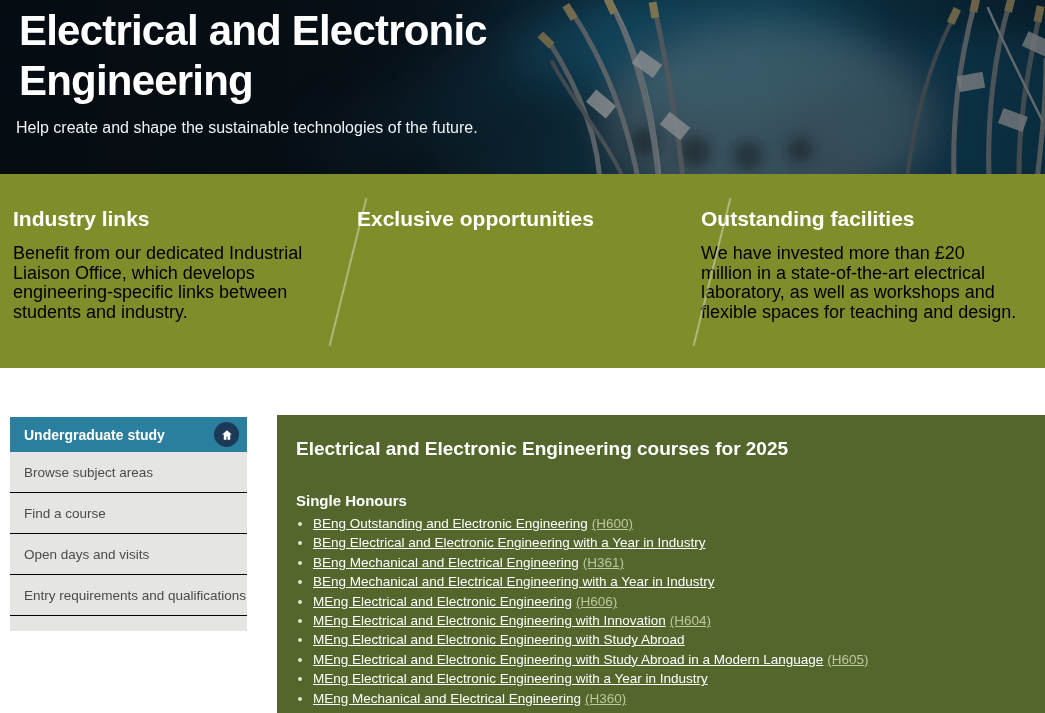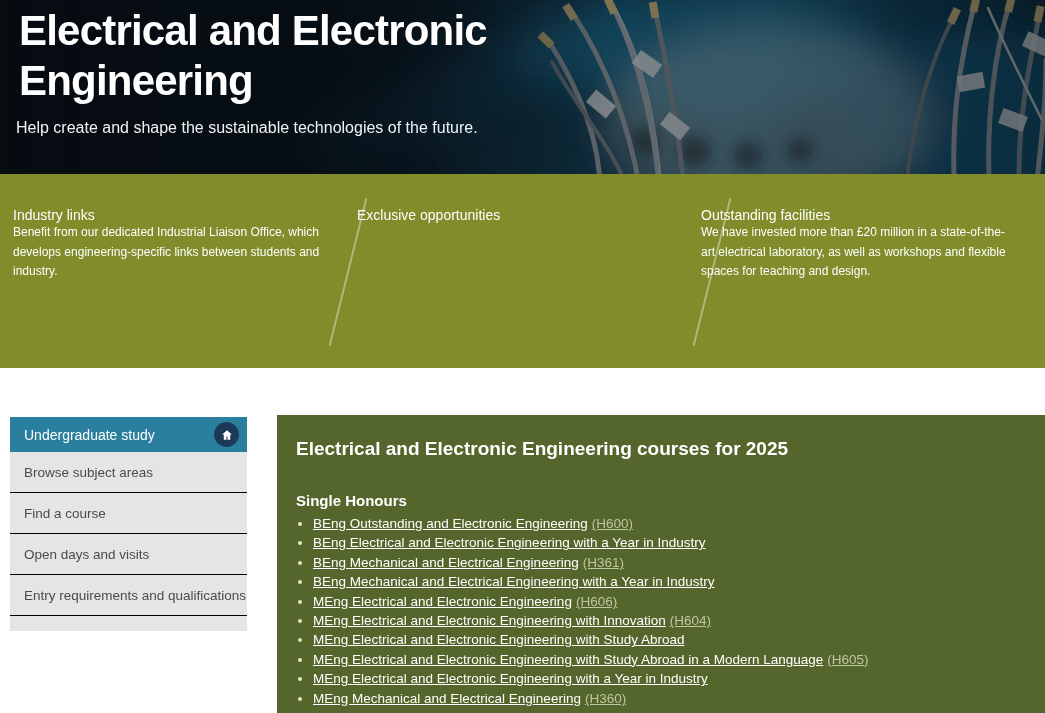"Industry links" .feat-col h2 { font-size: 14px -> 21px; font-weight: 400 -> 700; margin-bottom: 0 -> 13px }
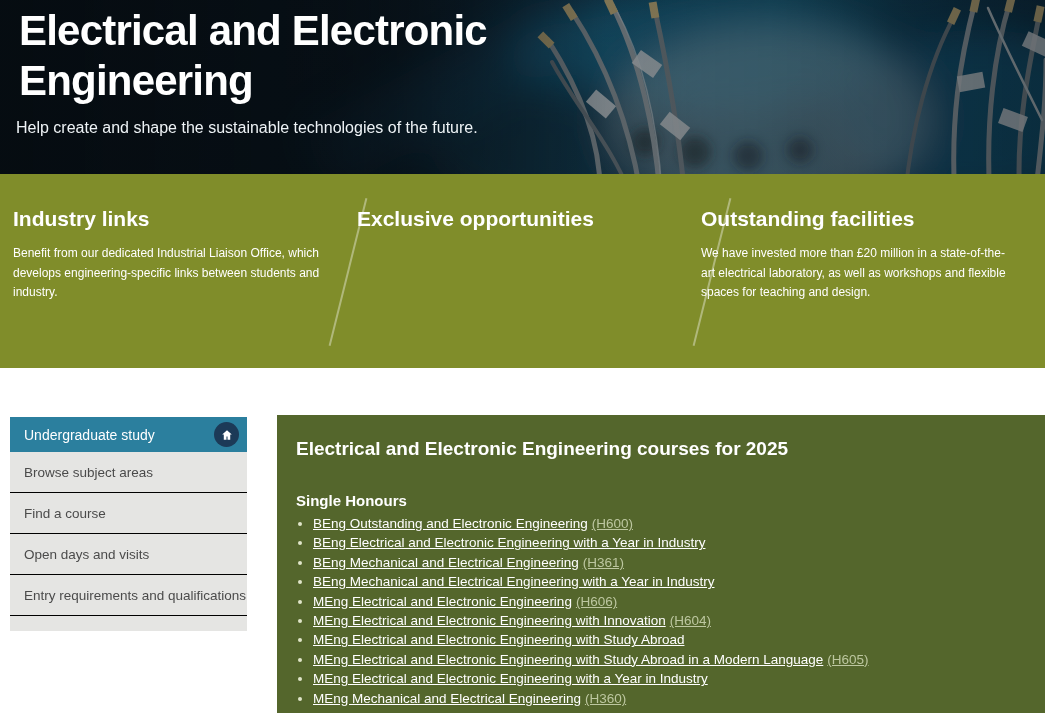"Benefit from our dedicated Industrial" .feat-col p { color: #ffffff -> #000000; font-size: 12px -> 18px }
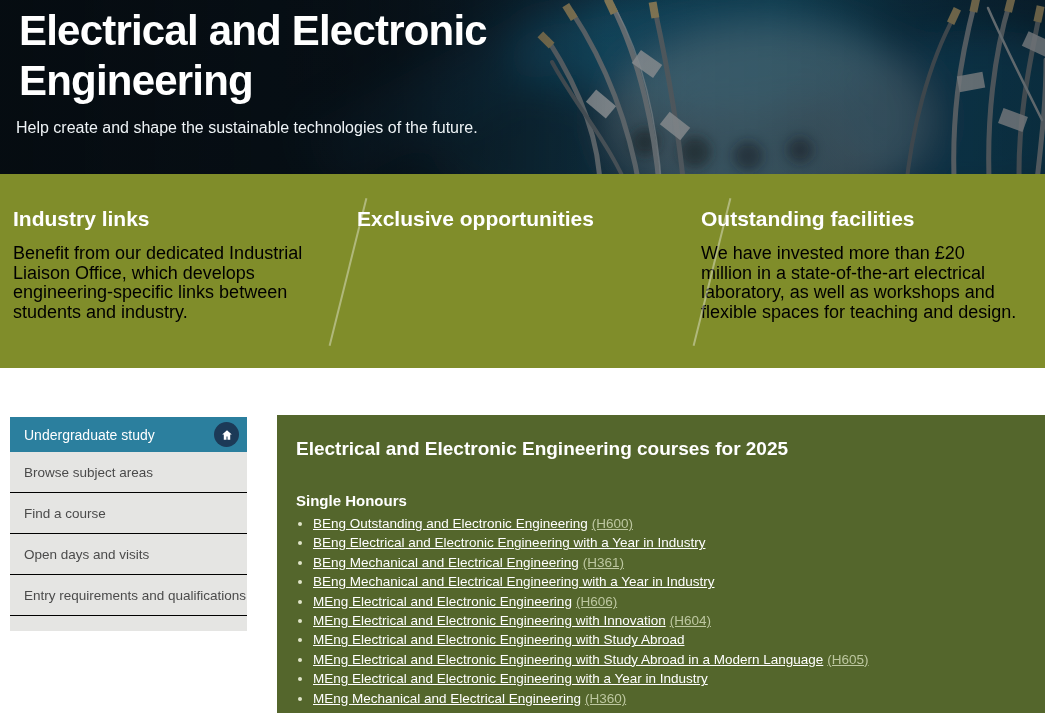"Undergraduate study" .side-header .lbl { font-weight: 400 -> 700 }
